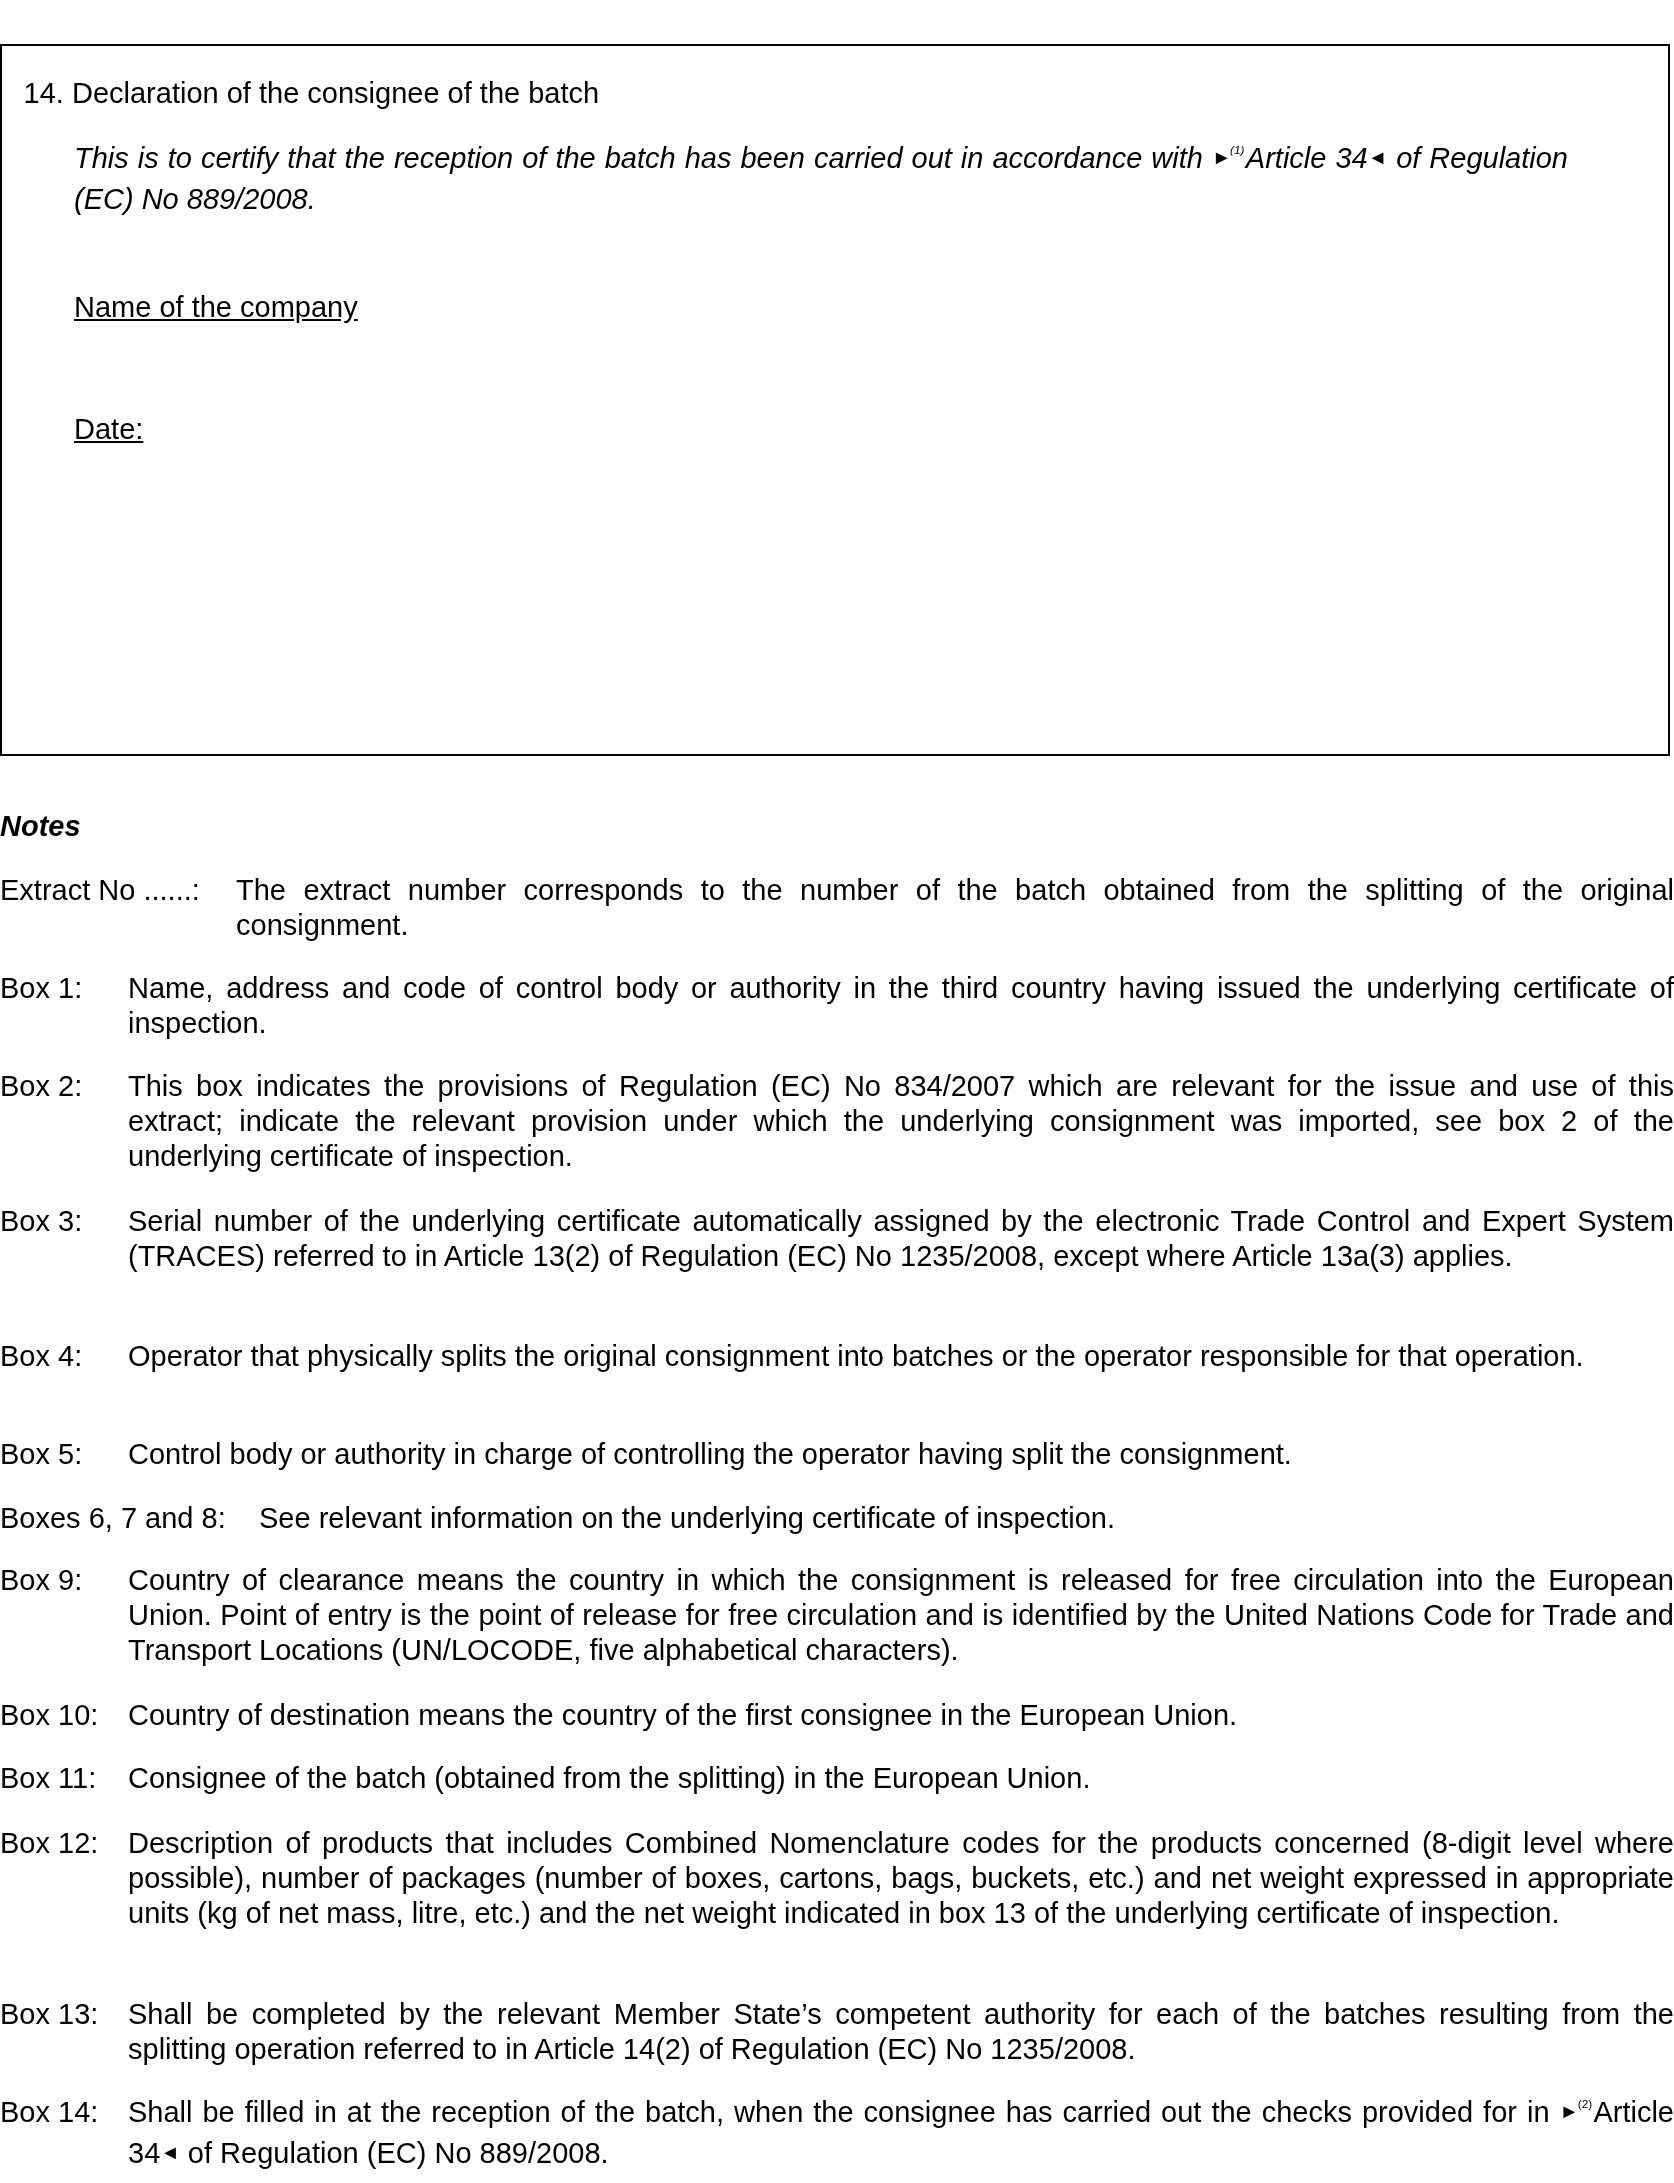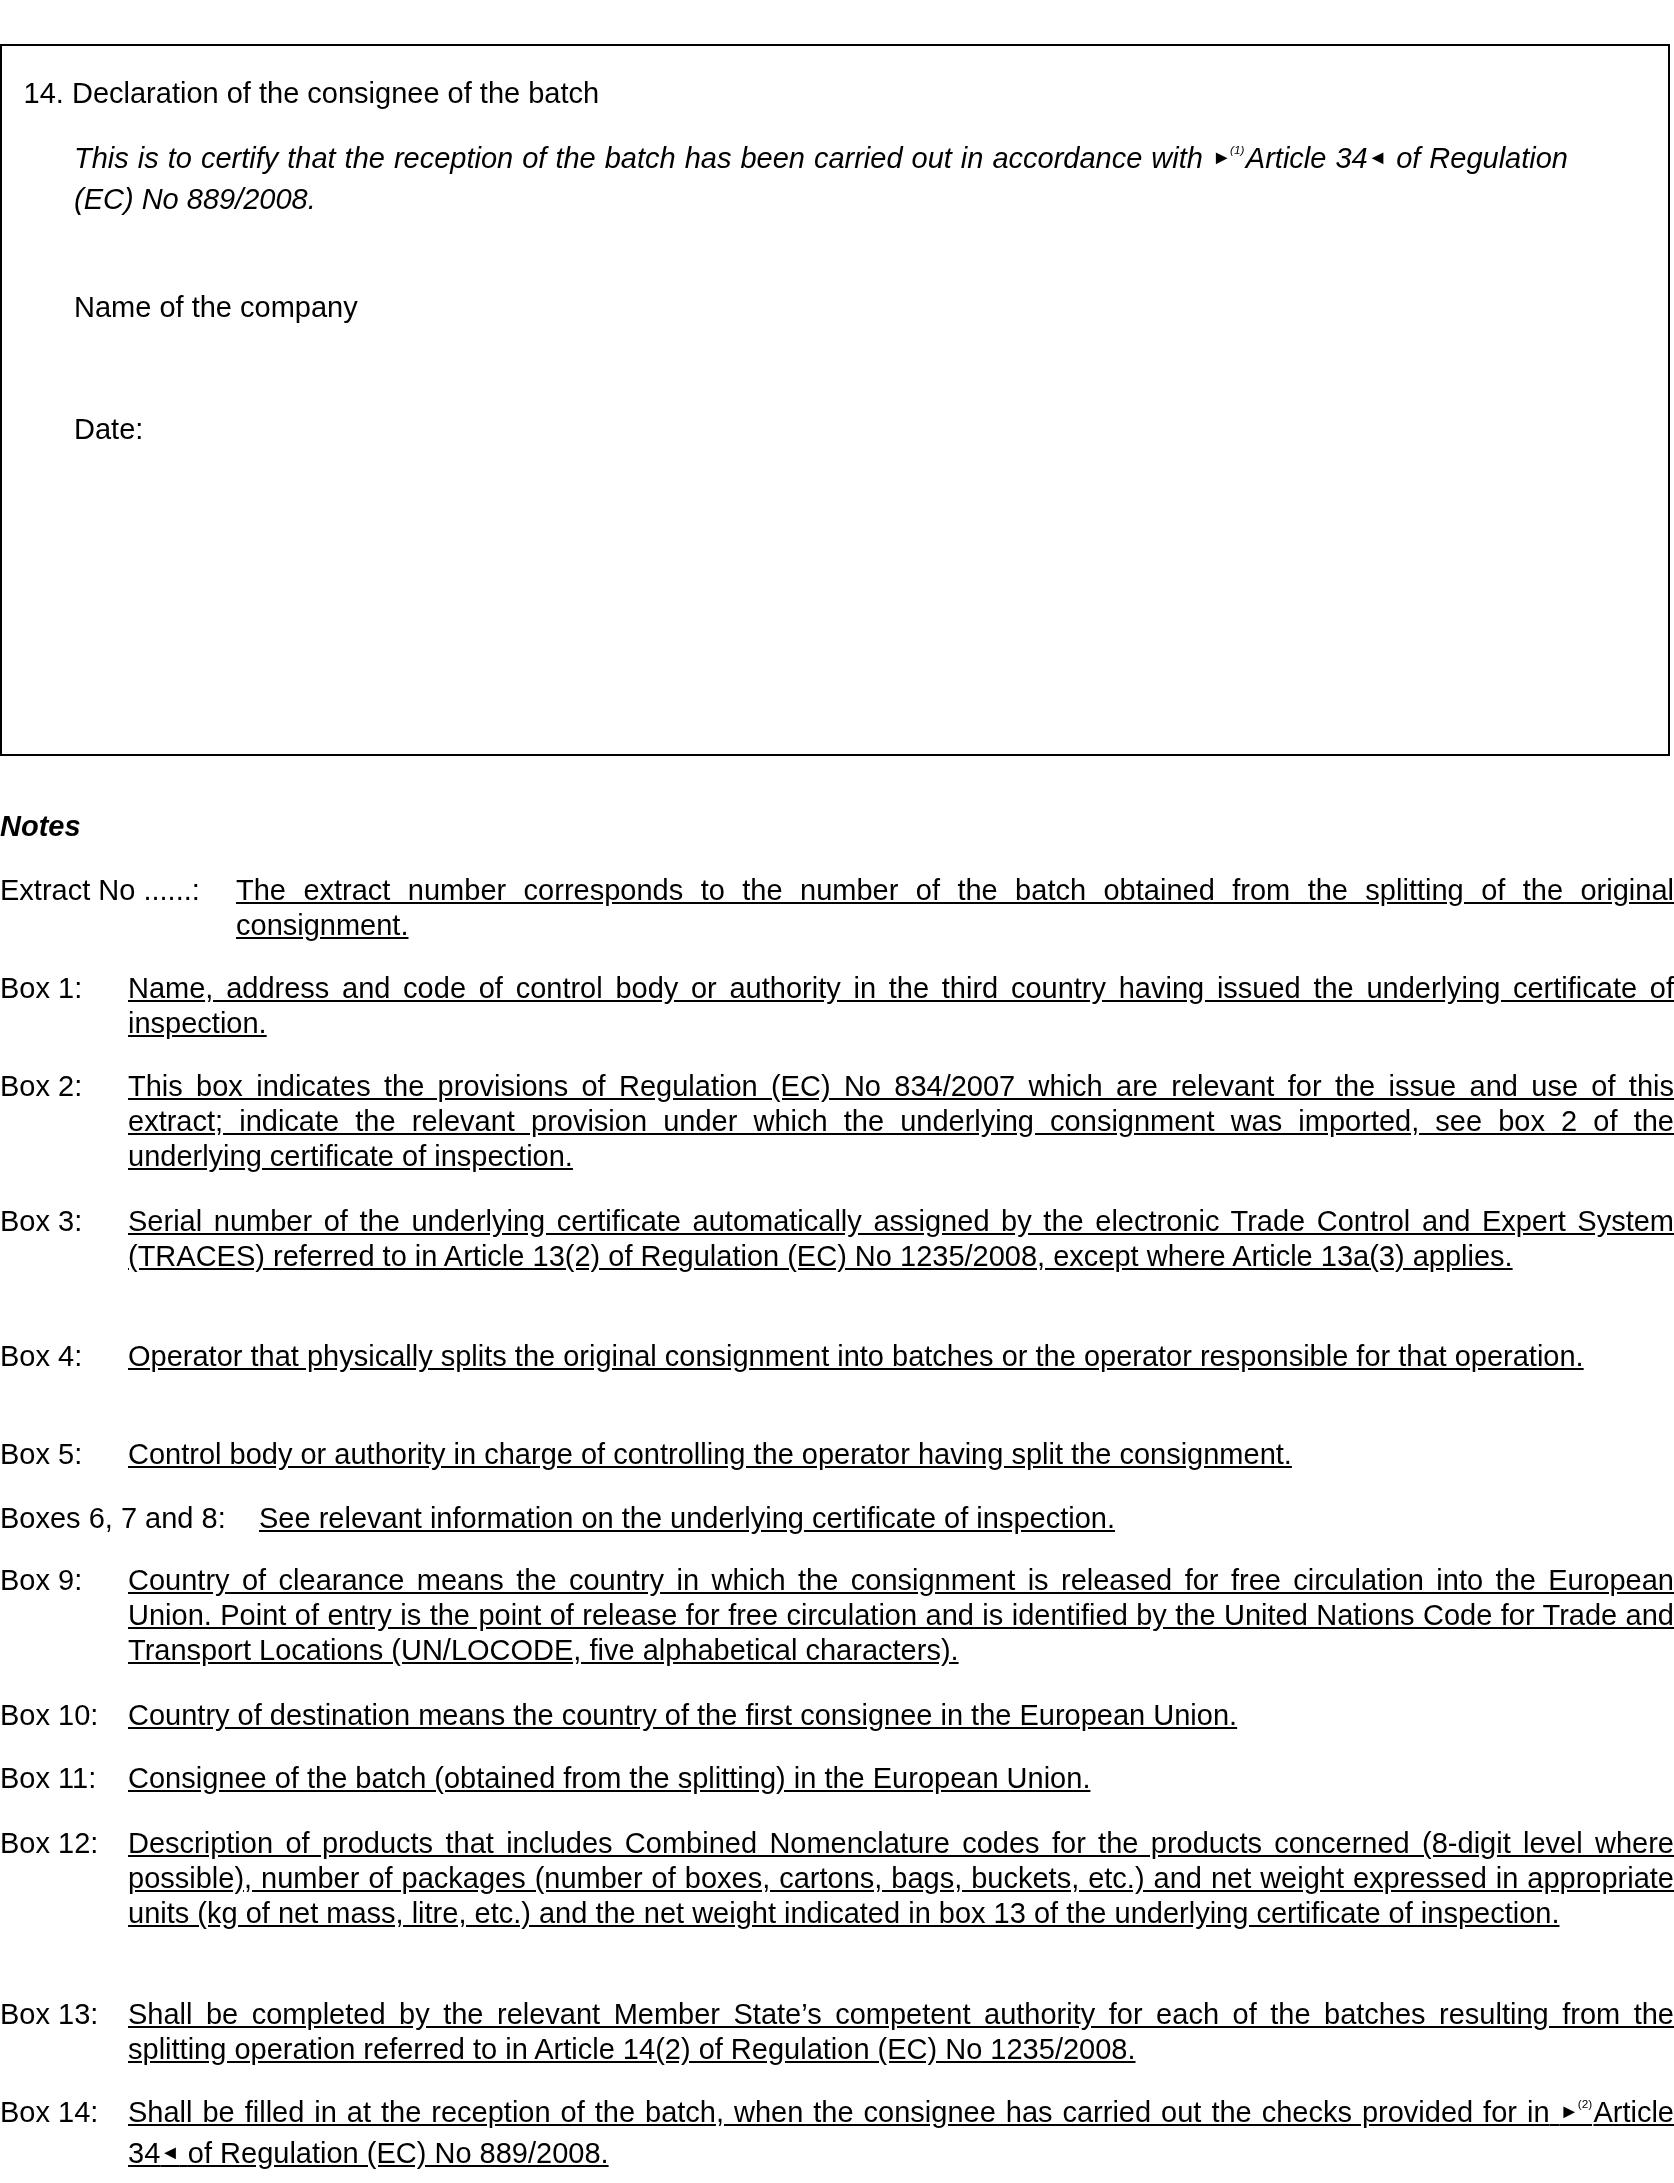"Name of the company" .field-label { text-decoration: none -> underline }
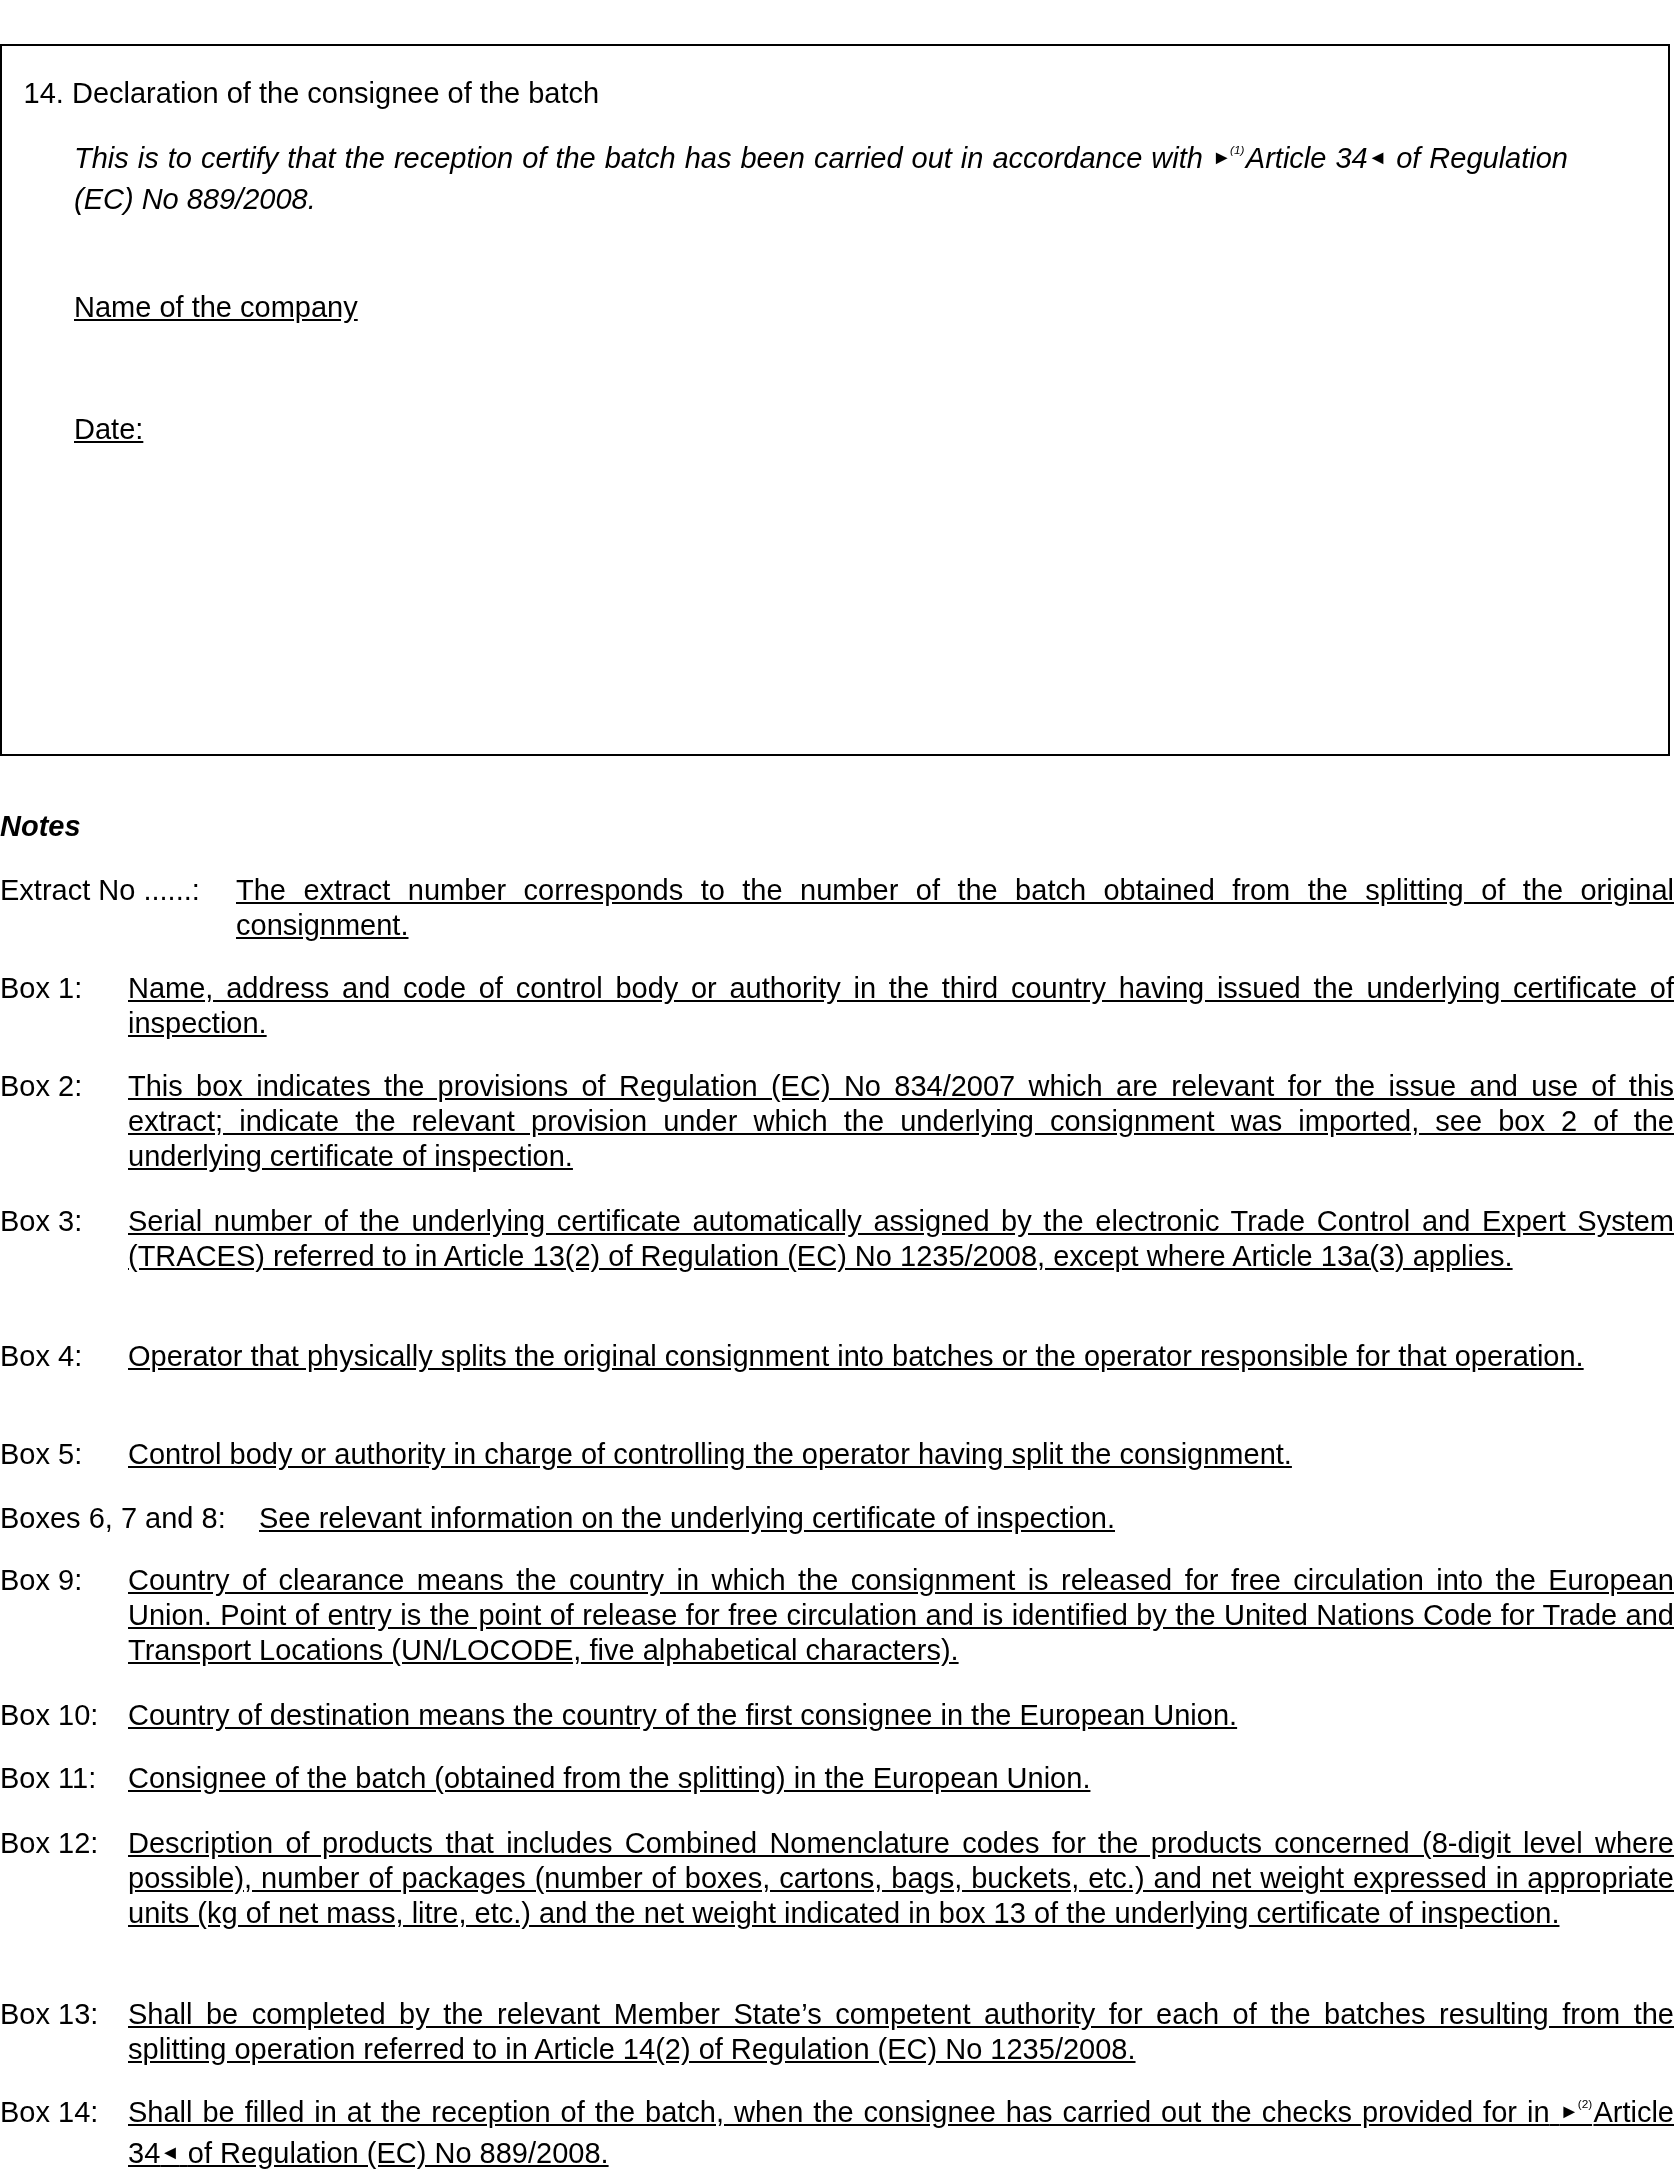"The extract number corresponds to" .note .txt { text-decoration: underline -> none }
